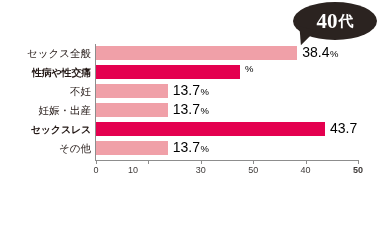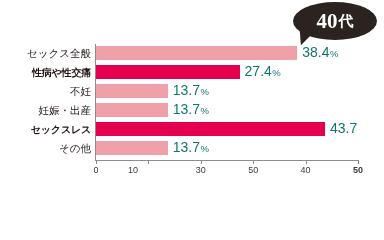"38.4" .bar-value { color: #0f766e -> #000000 }
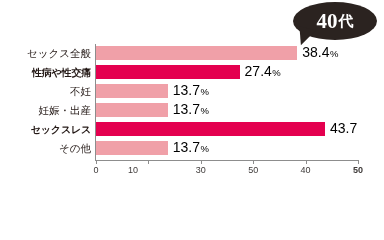"27.4" span { html: <span>27.4</span> -> none }
